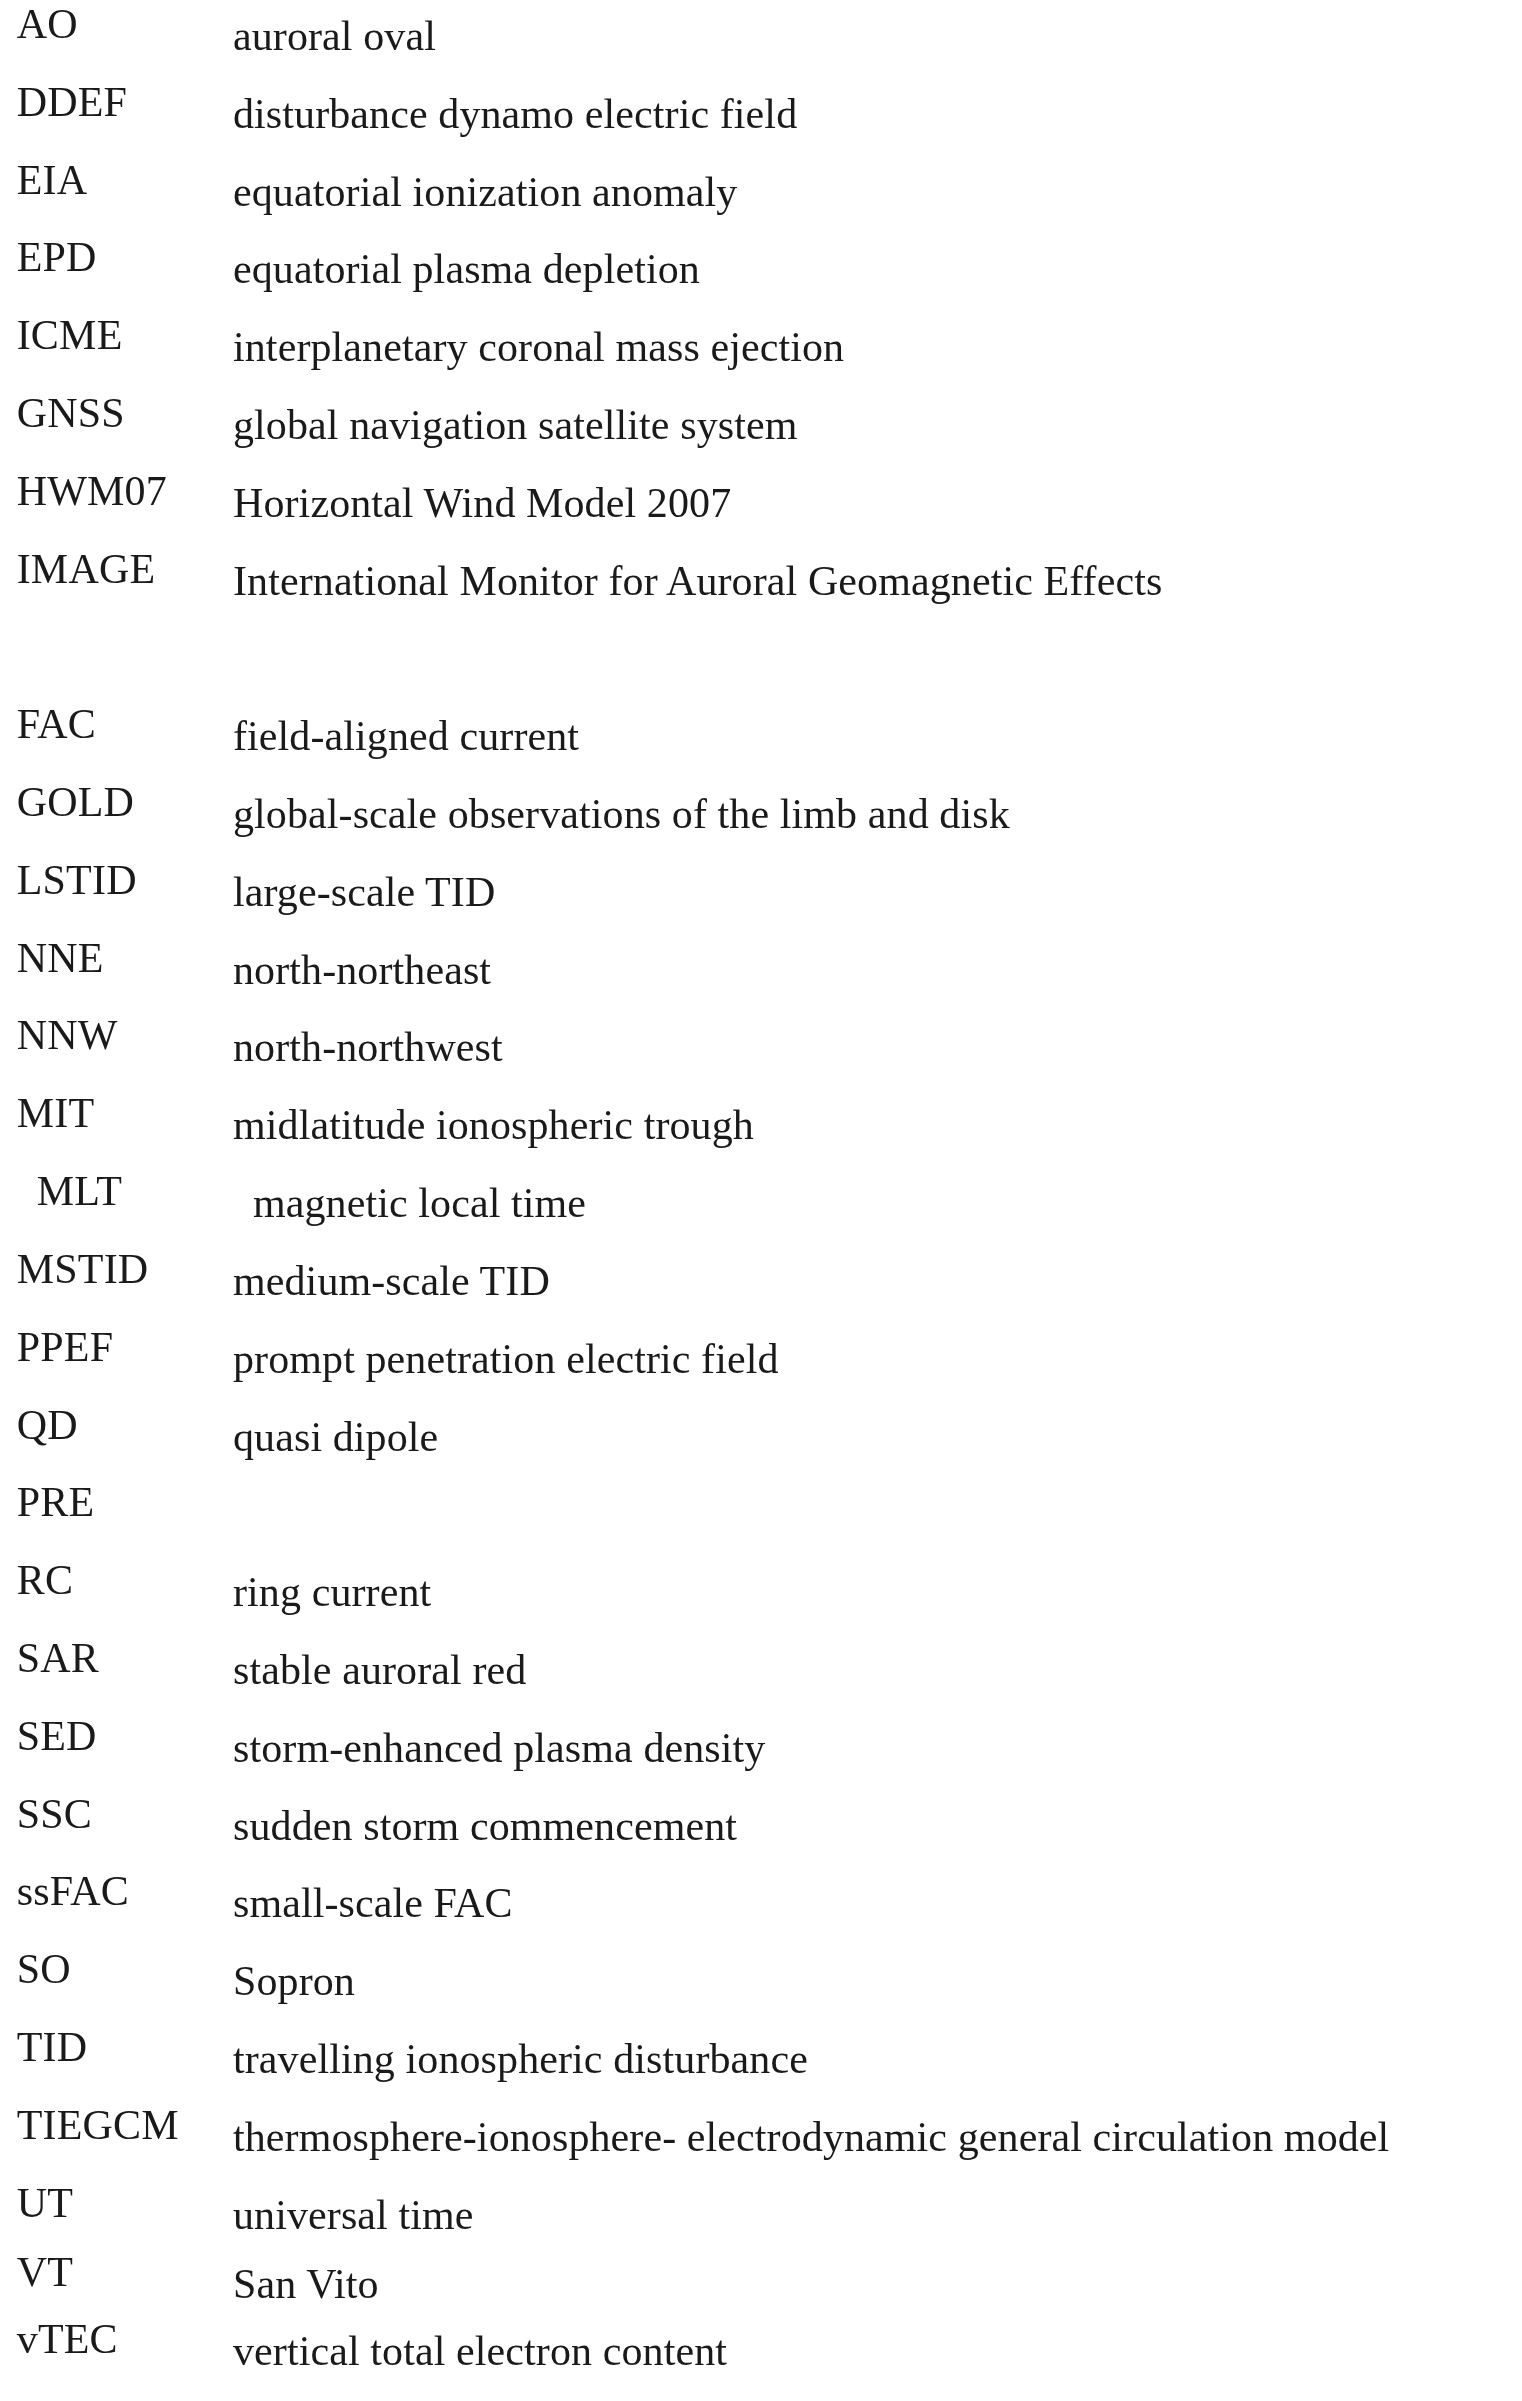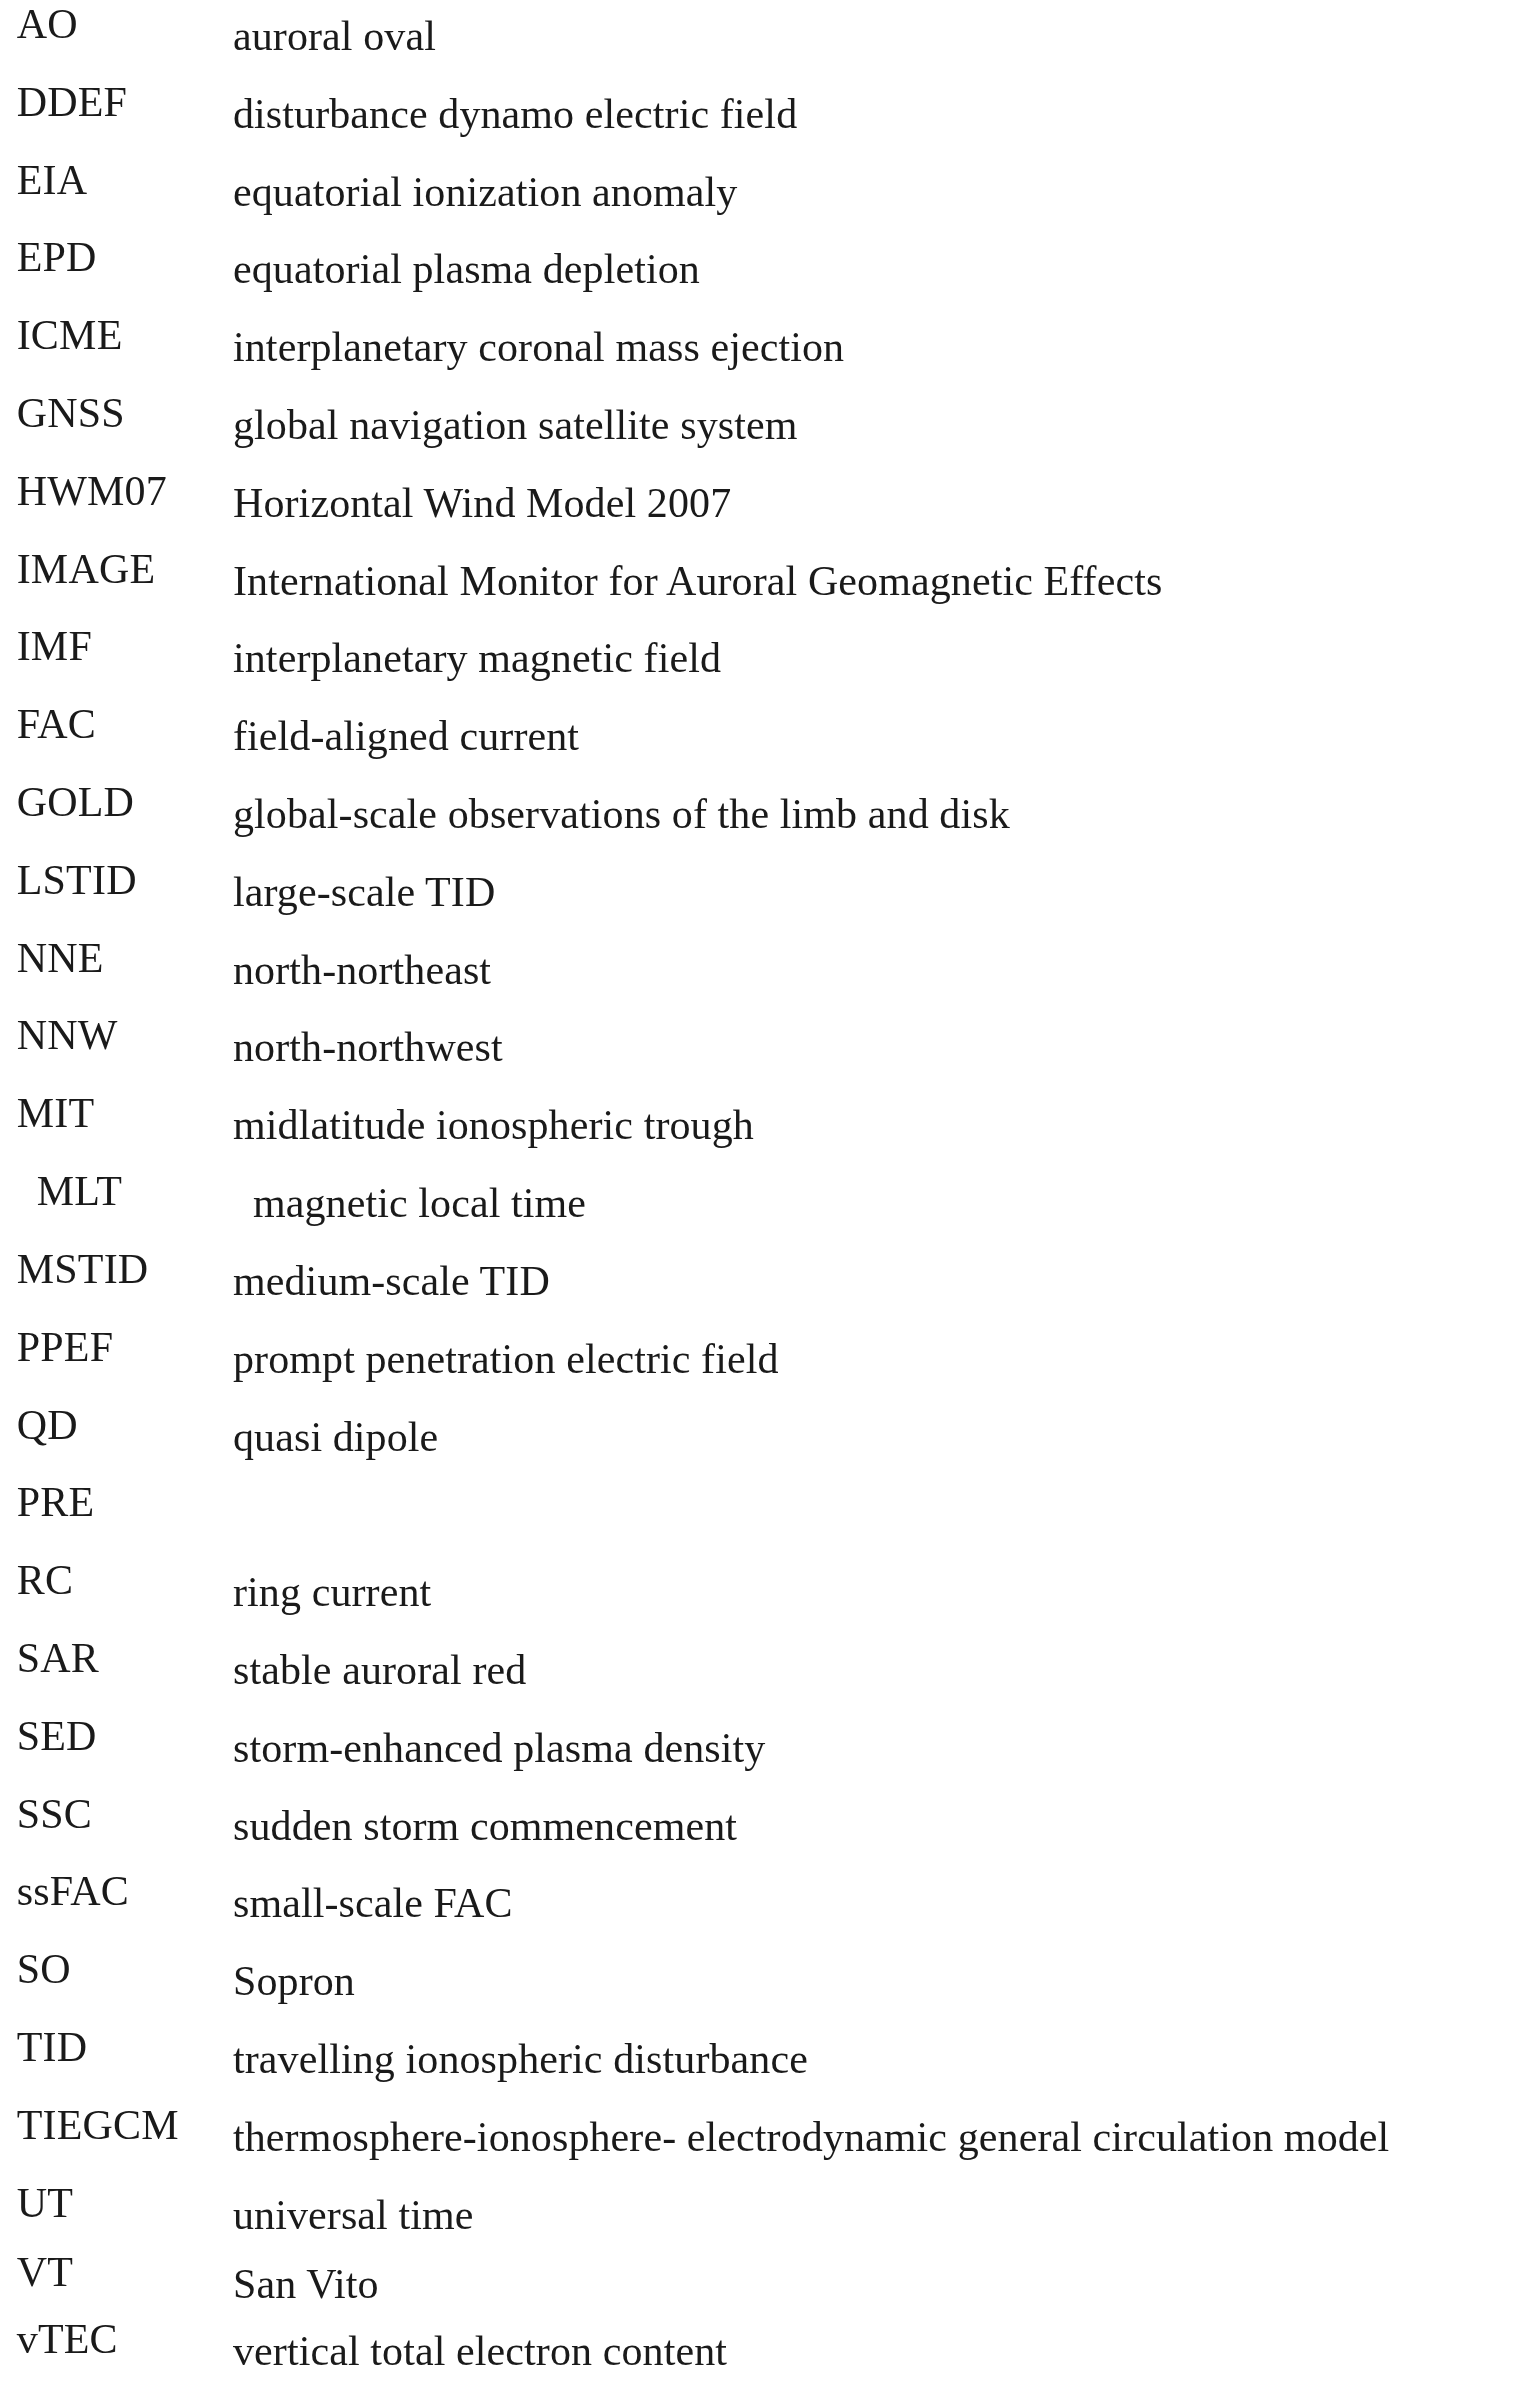"IMF" div.abbrev-row { html: <div> <span>IMF</span> <span>interplanetary magnetic field</span> </div> -> none }
